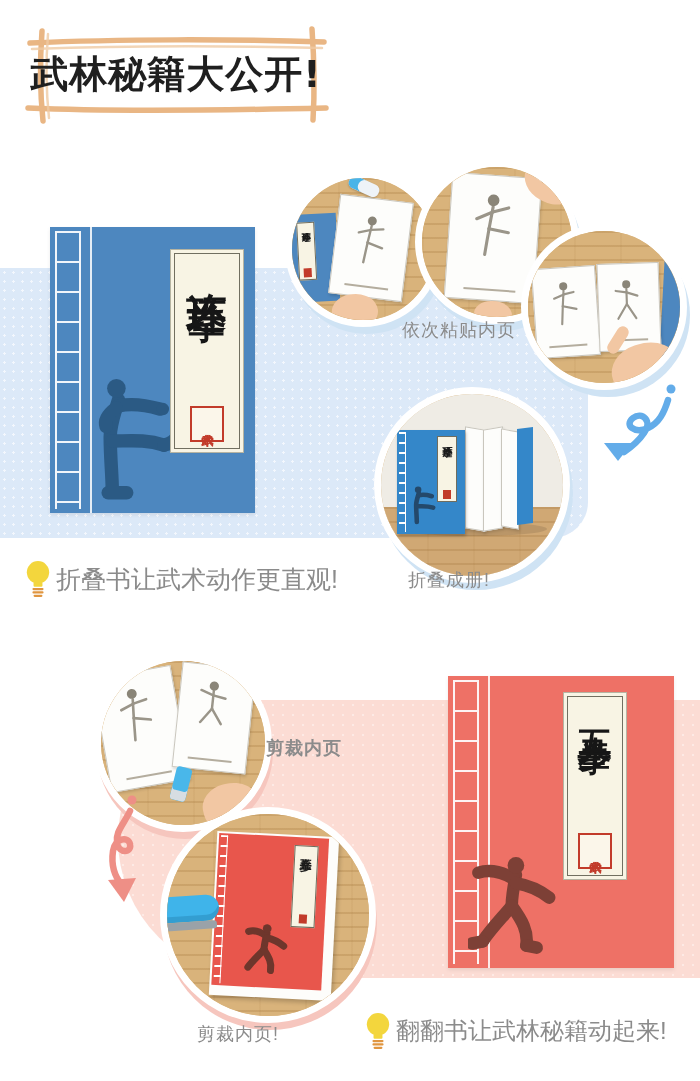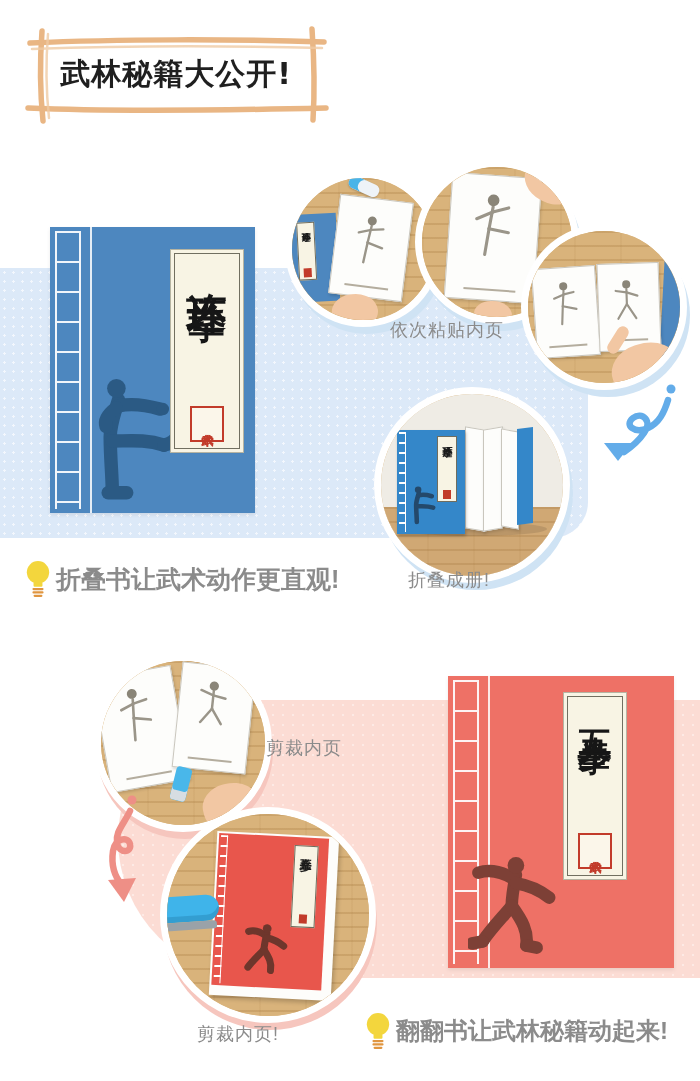"武林秘籍大公开!" .title-text { font-size: 30px -> 38px }
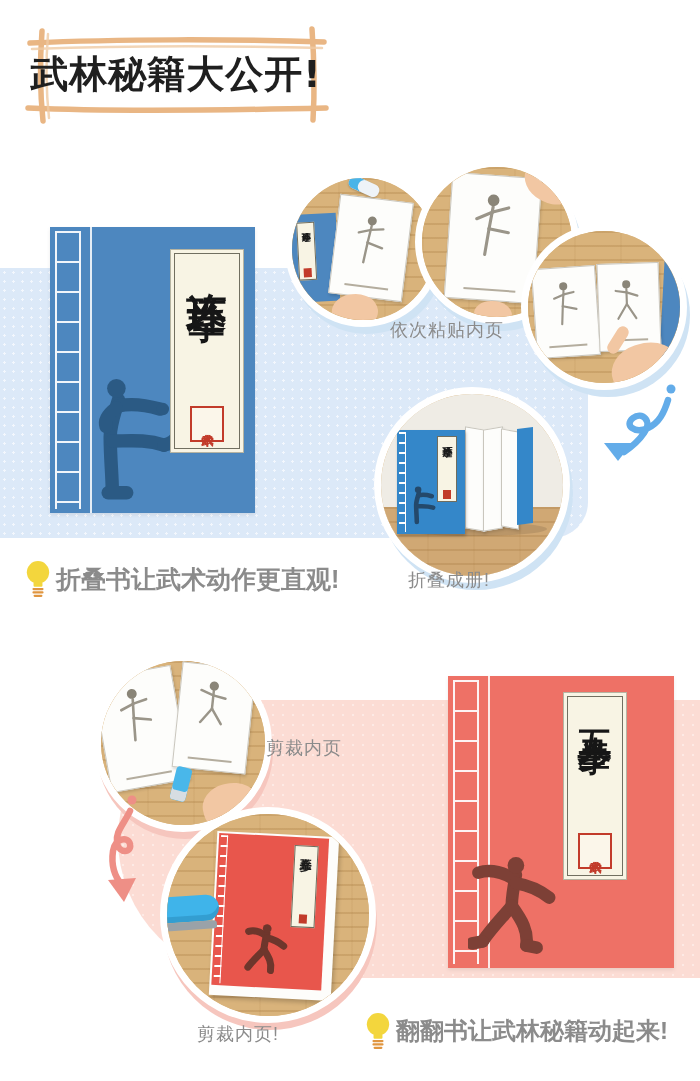"依次粘贴内页" .cap-paste { left: 390px -> 402px }
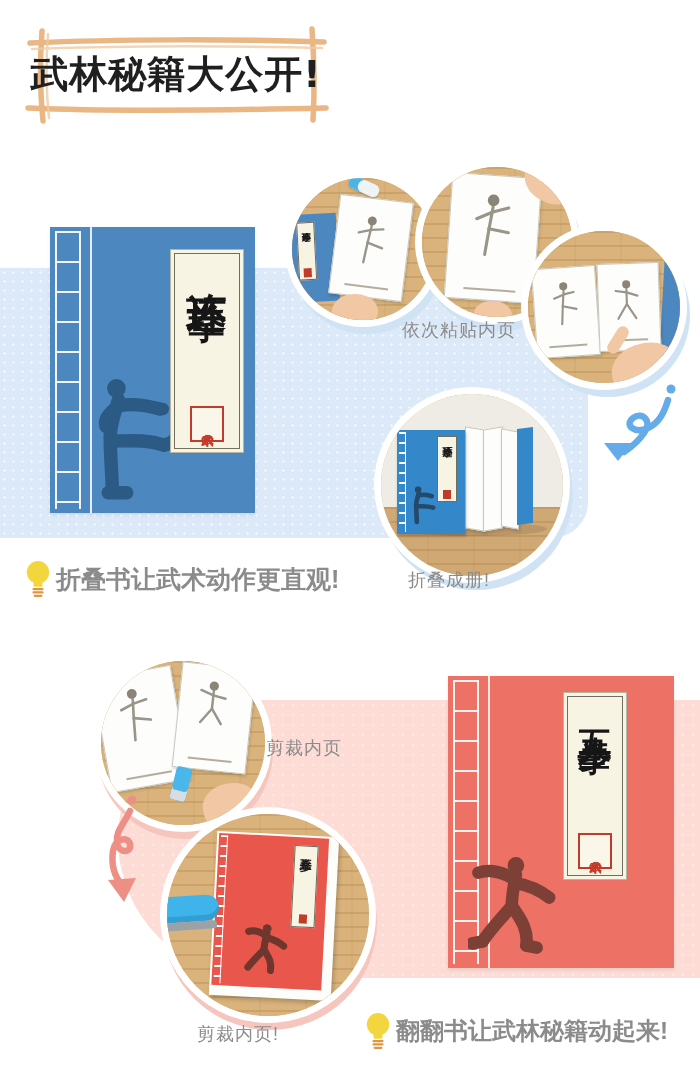"折叠书让武术动作更直观!" .tip { font-weight: bold -> normal }
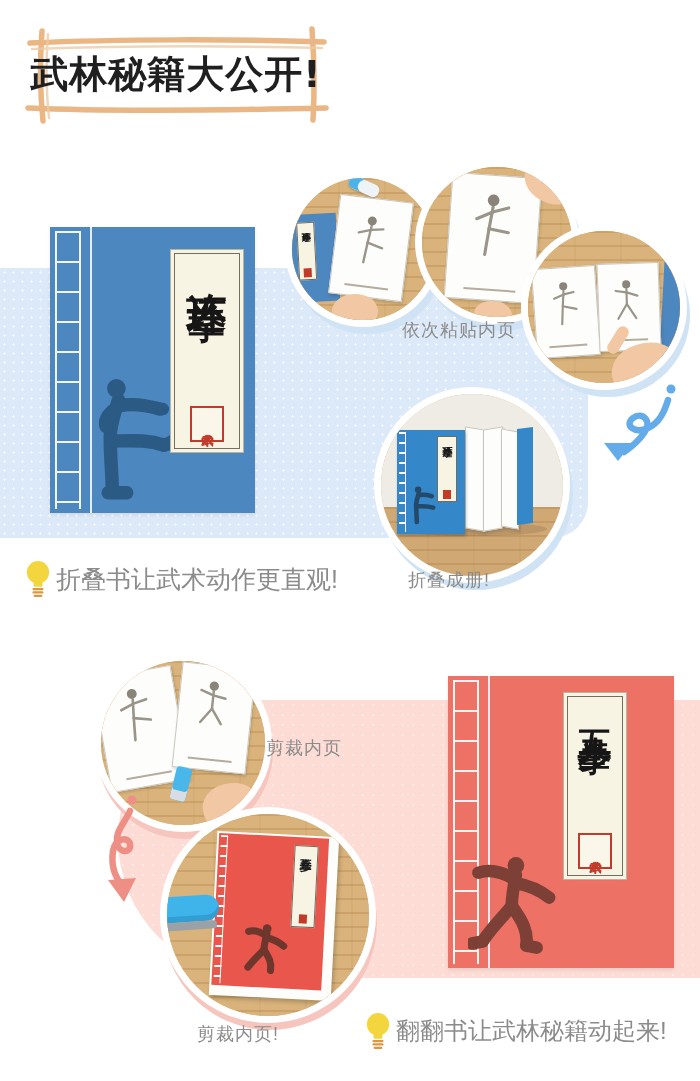"剪裁内页" .cap-cut { font-weight: none -> bold }
